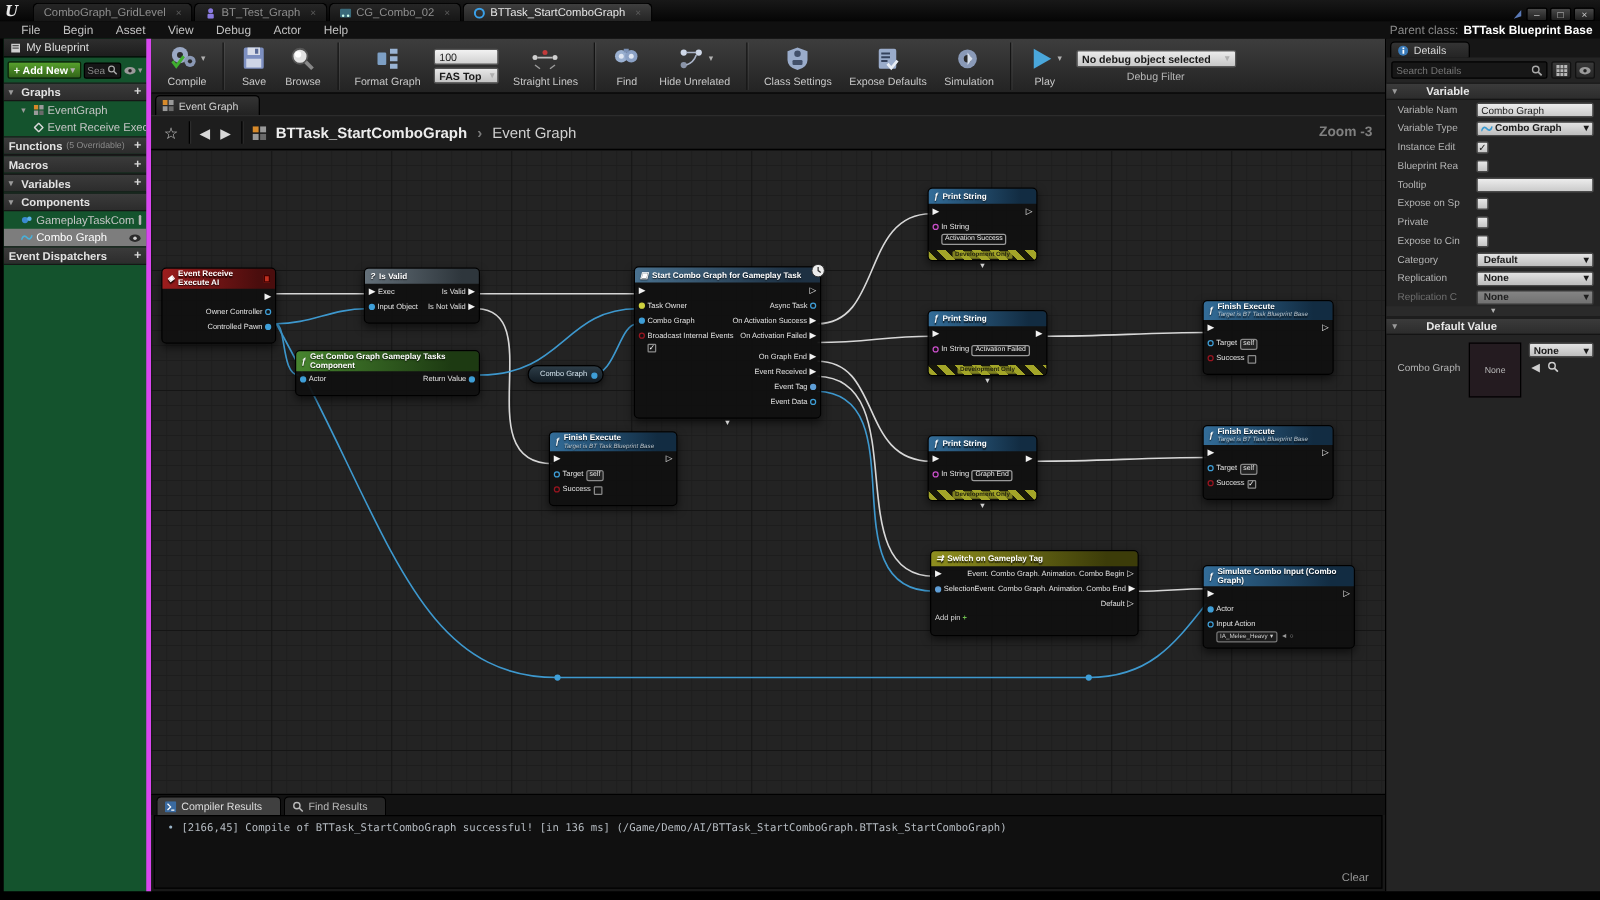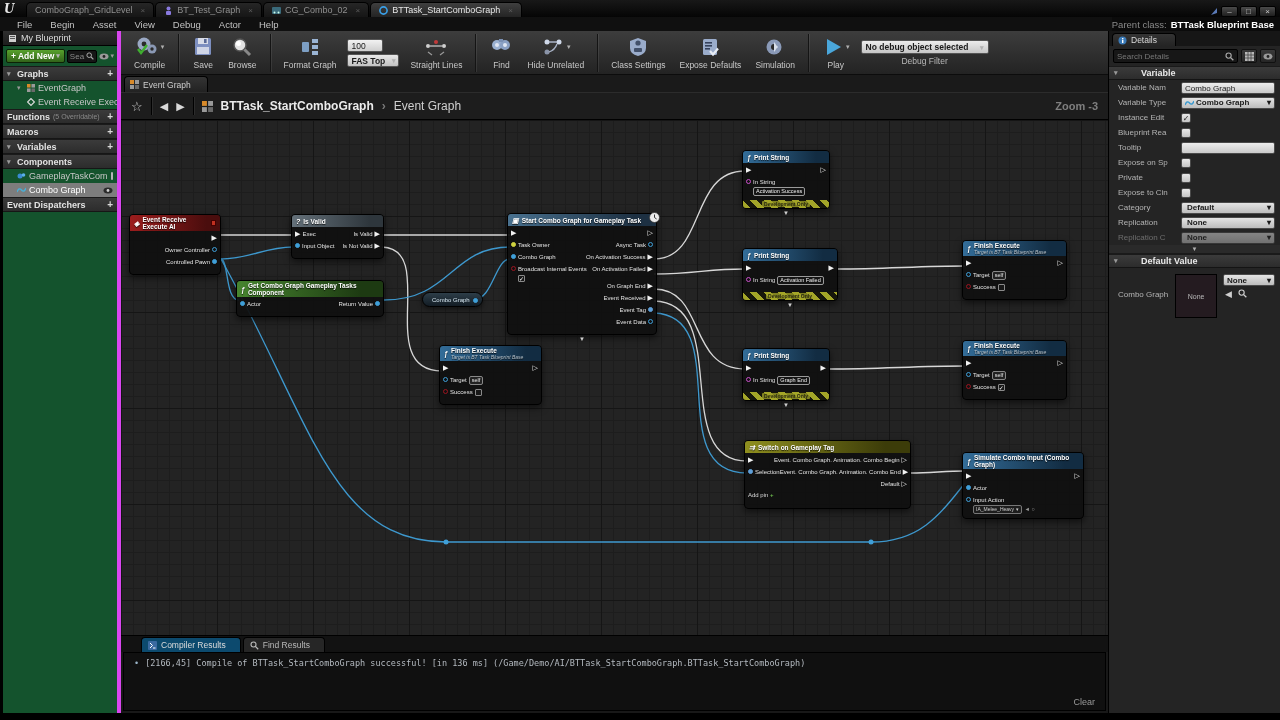"100" .tfield { width: 36px -> 52px }
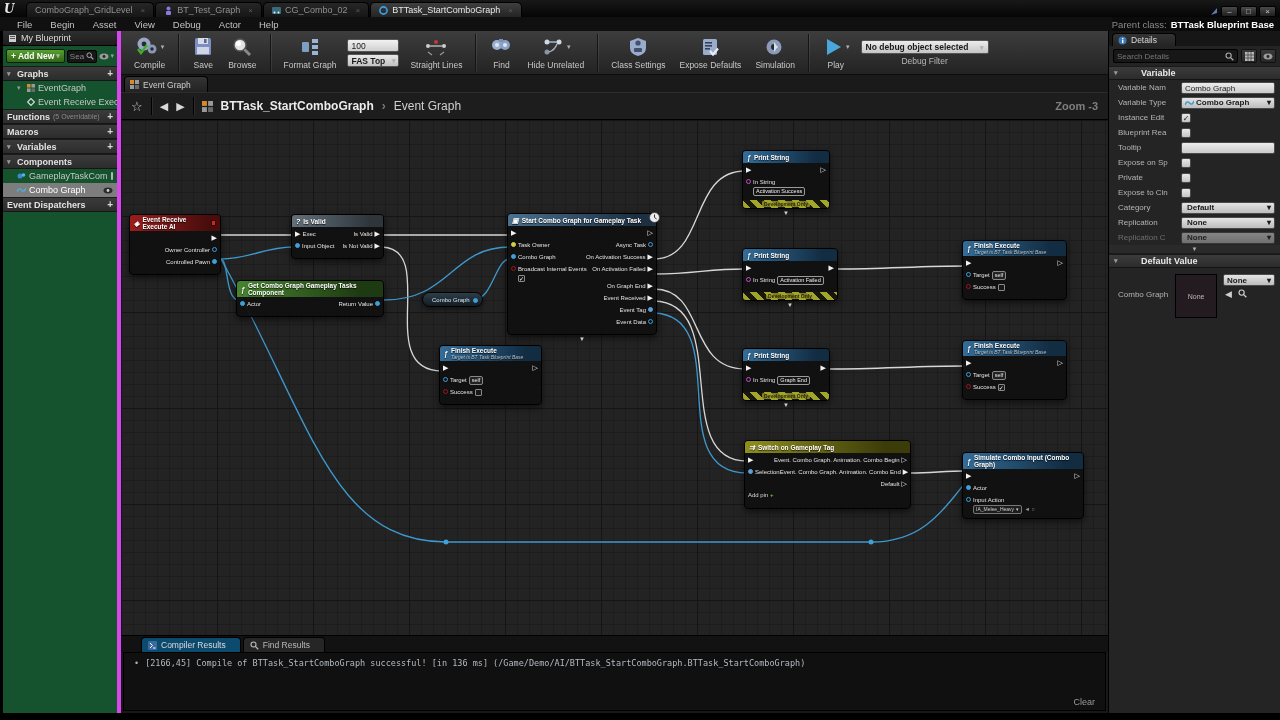"Compiler Results" .btab.active { background: #0c4a6e -> #404040; margin-left: 16px -> none }
